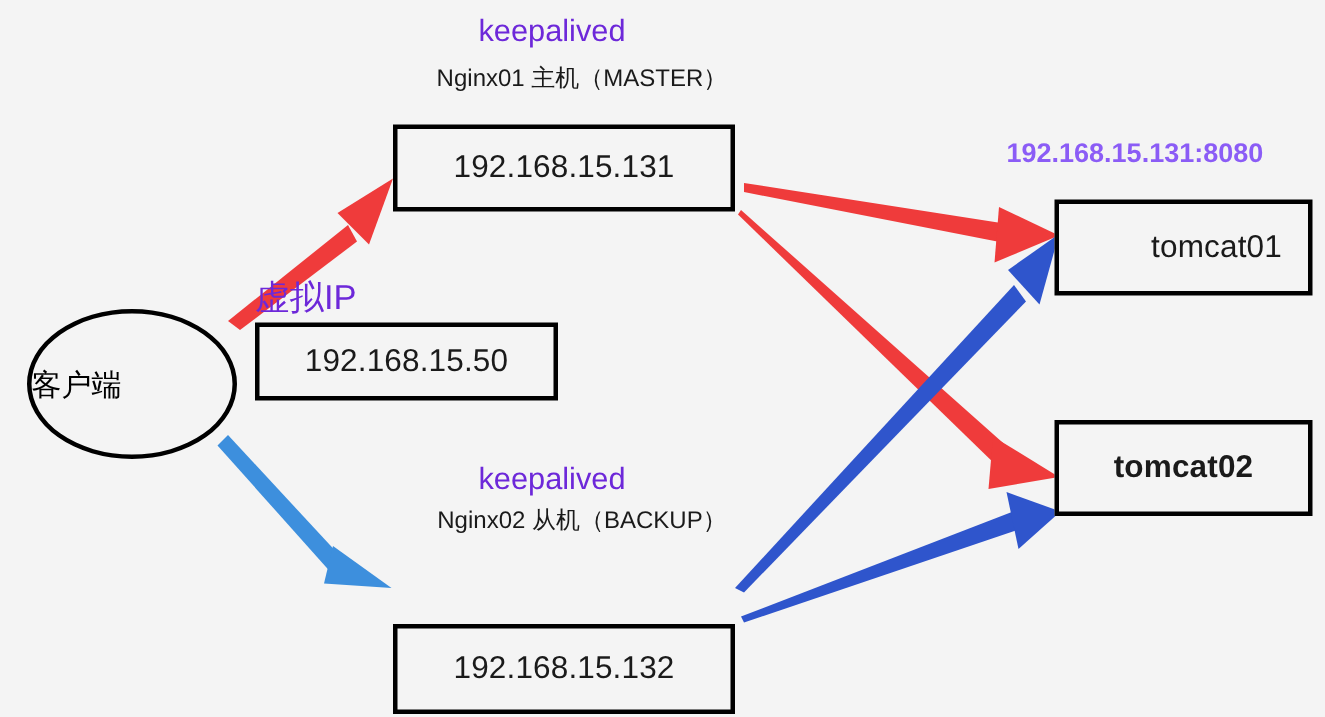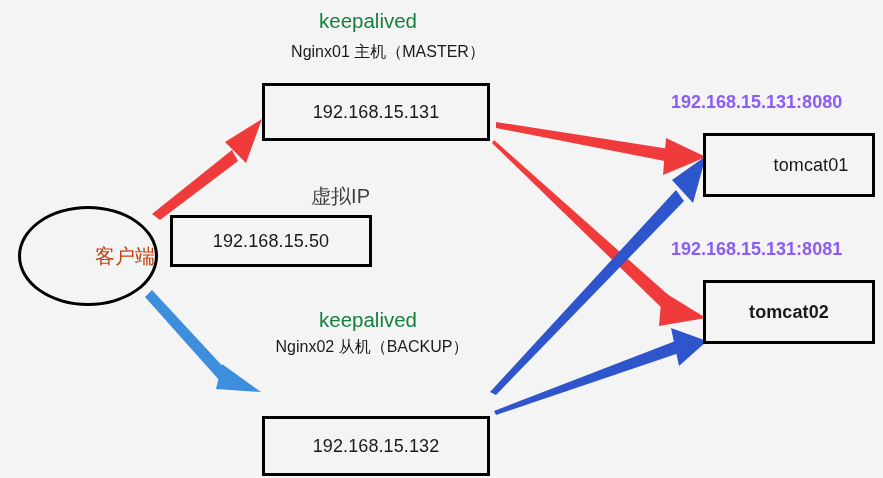"keepalived" .keepalived-label { color: #15803d -> #6d28d9 }
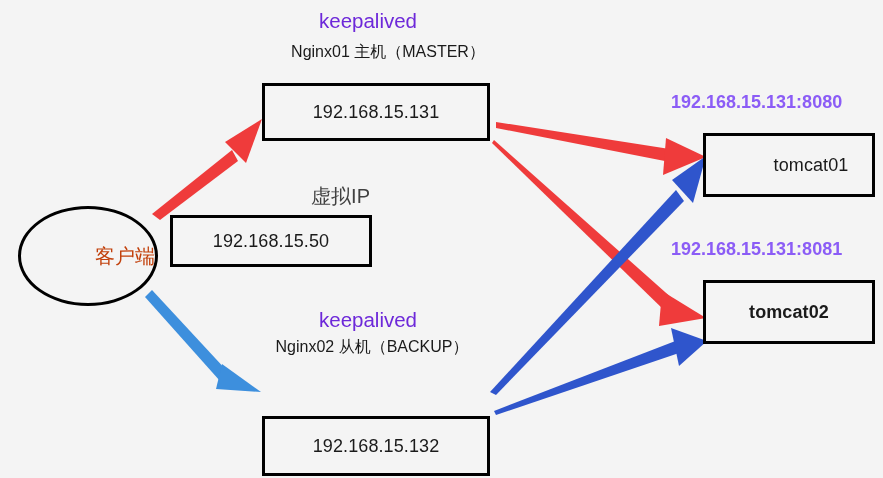"192.168.15.131" .node-box { font-size: 18px -> 21px }
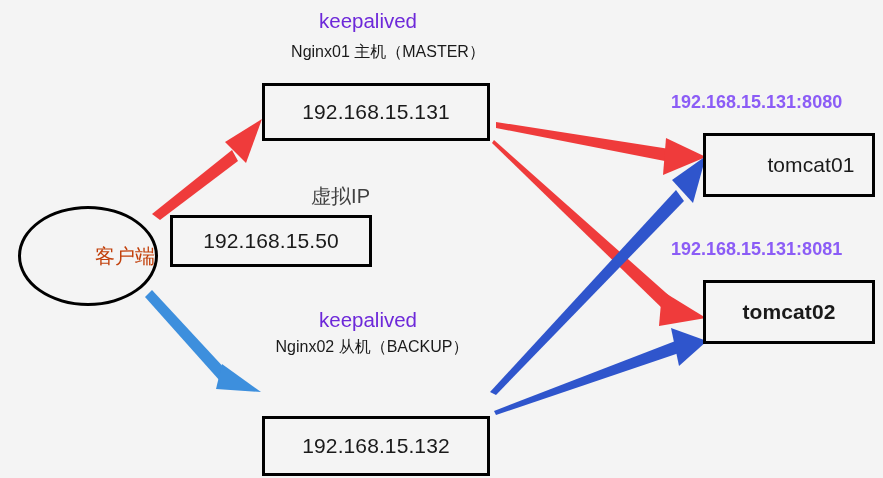"虚拟IP" .caption-small { color: #404040 -> #6d28d9; font-size: 20px -> 23px; text-align: right -> left }
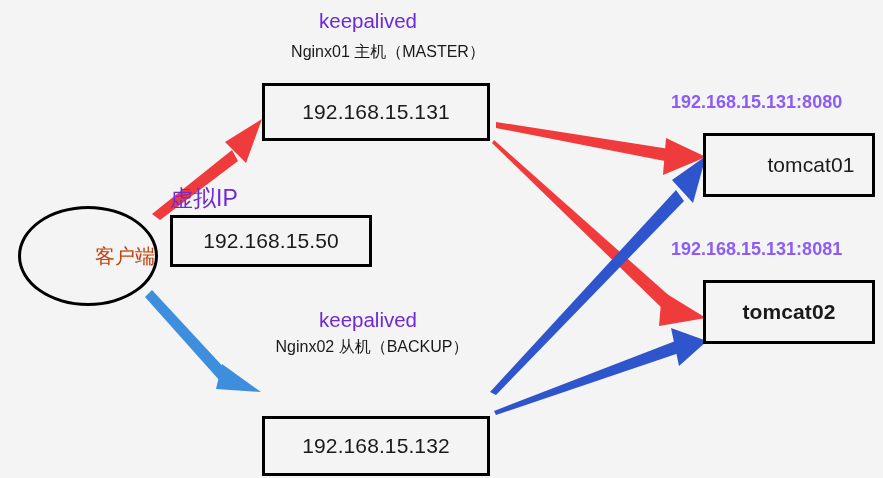"客户端" .ellipse-node { color: #c2410c -> #000000; justify-content: flex-end -> flex-start }
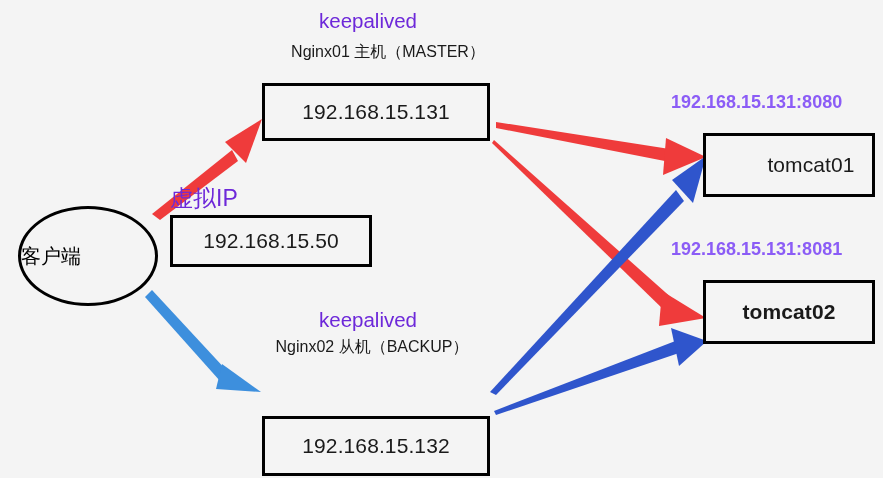"192.168.15.131:8081" div.endpoint-label { html: <div>192.168.15.131:8081</div> -> none }
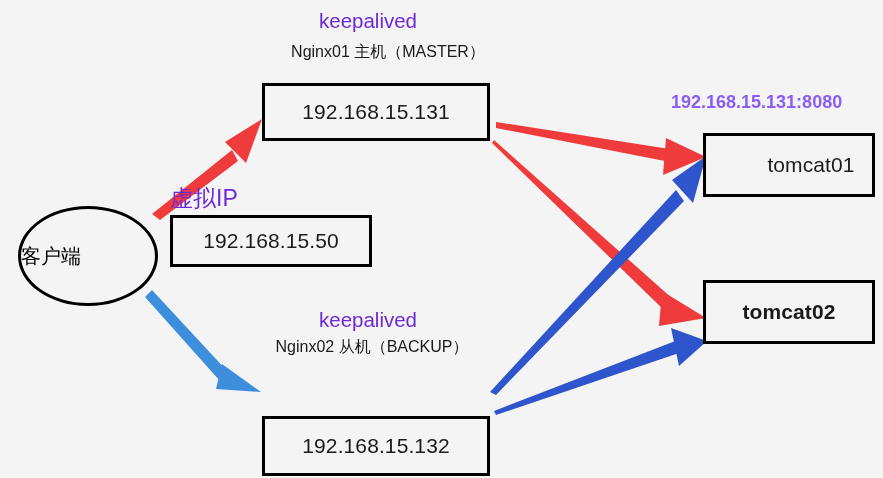"Nginx02 从机（BACKUP）" div.caption { left: 212px -> 228px }
